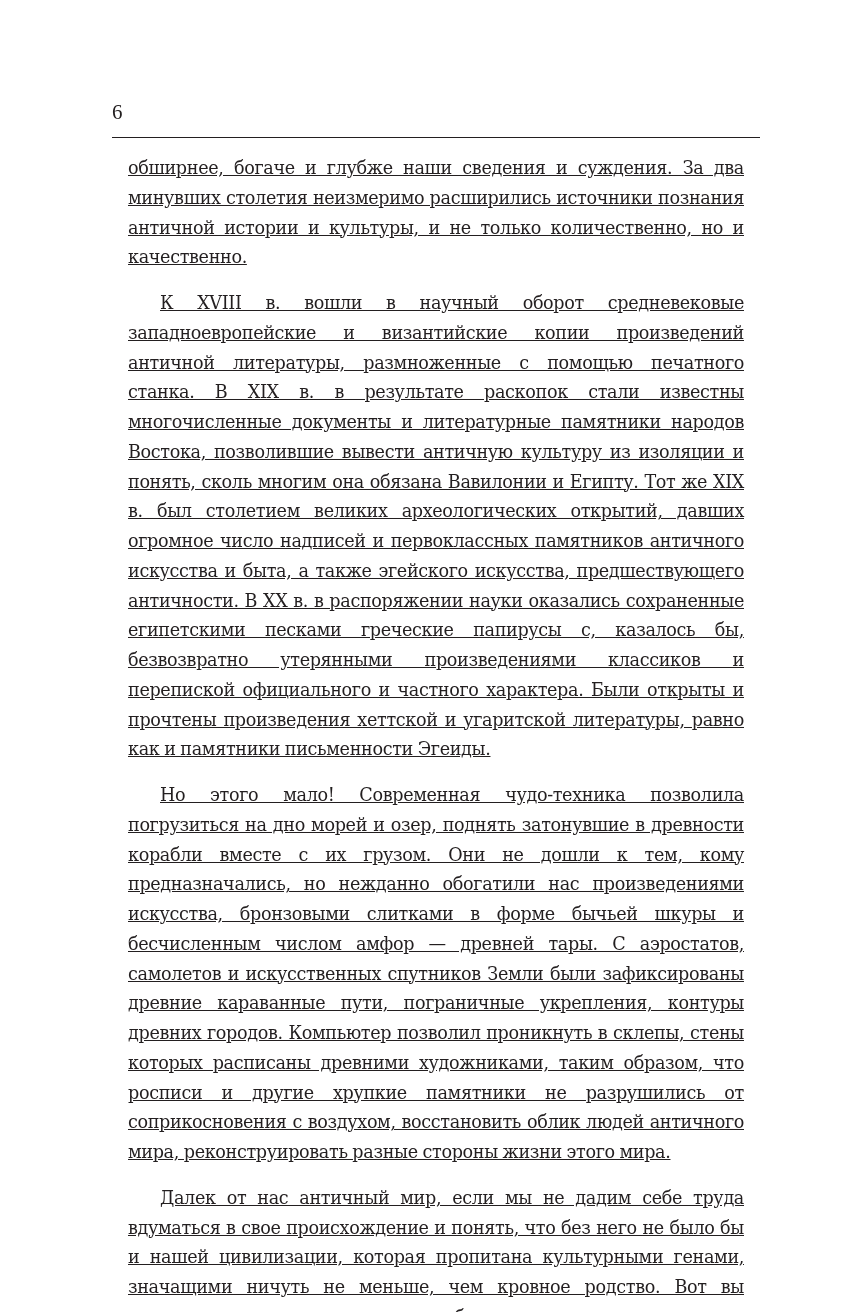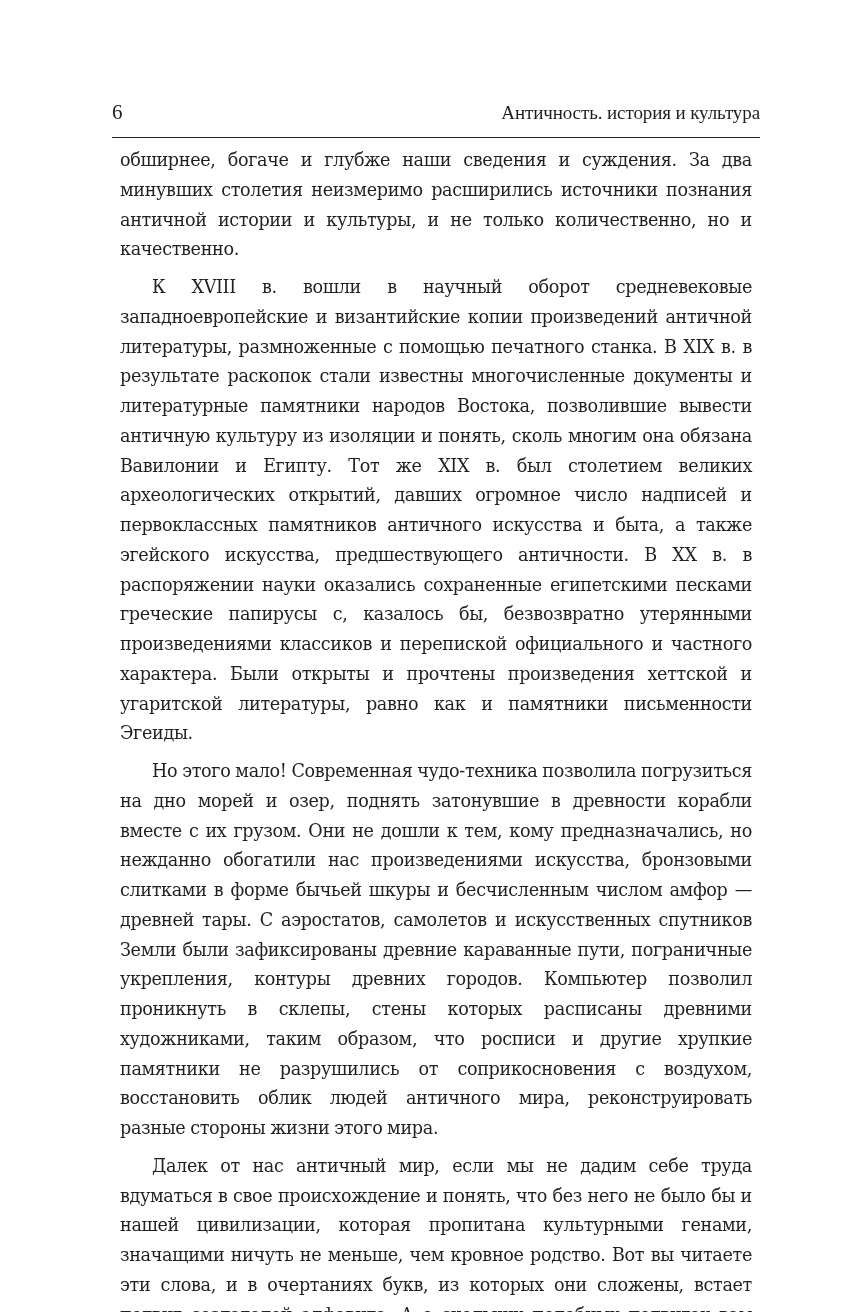"Античность. история и культура" span.running-title { html: <span>Античность. история и культура</span> -> none }
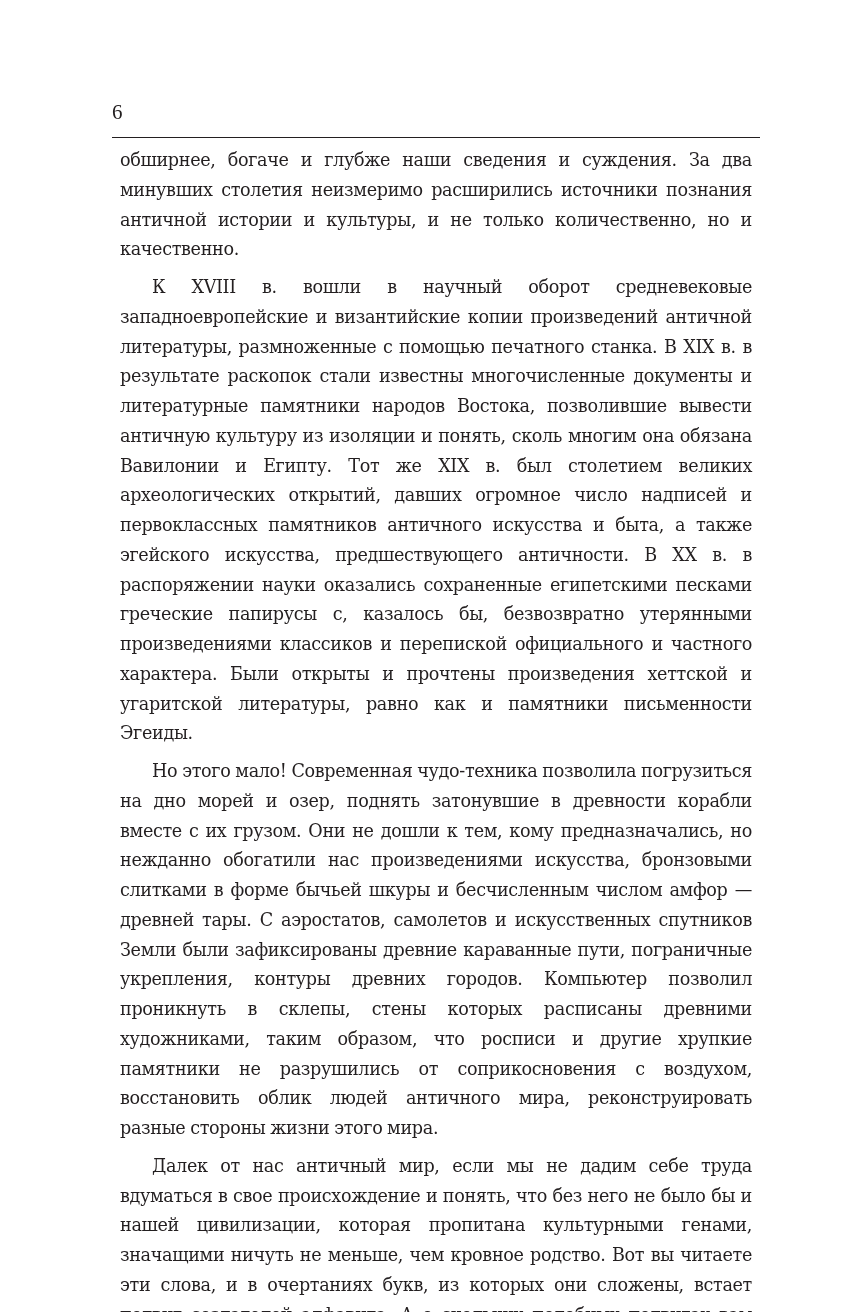"обширнее, богаче и глубже наши" .body-text p { margin: 8px -> 16px; text-decoration: none -> underline }
